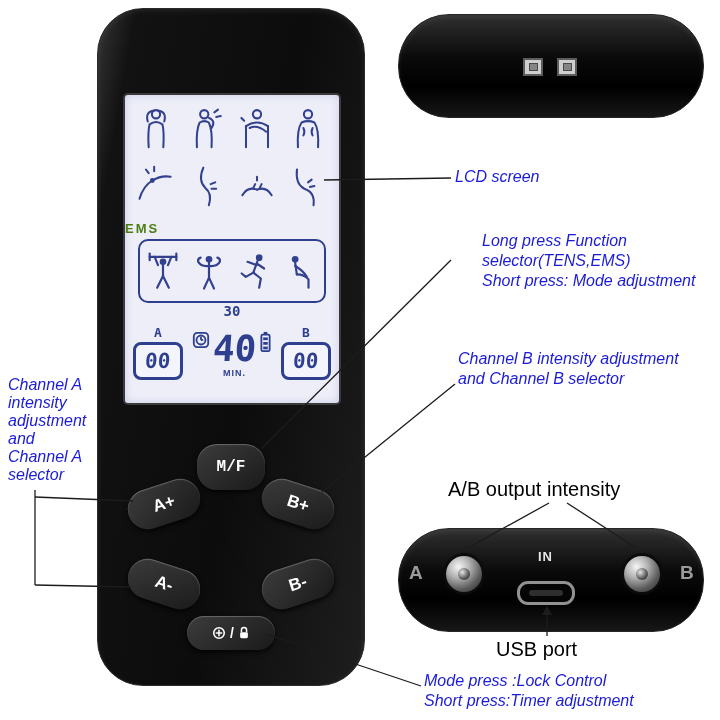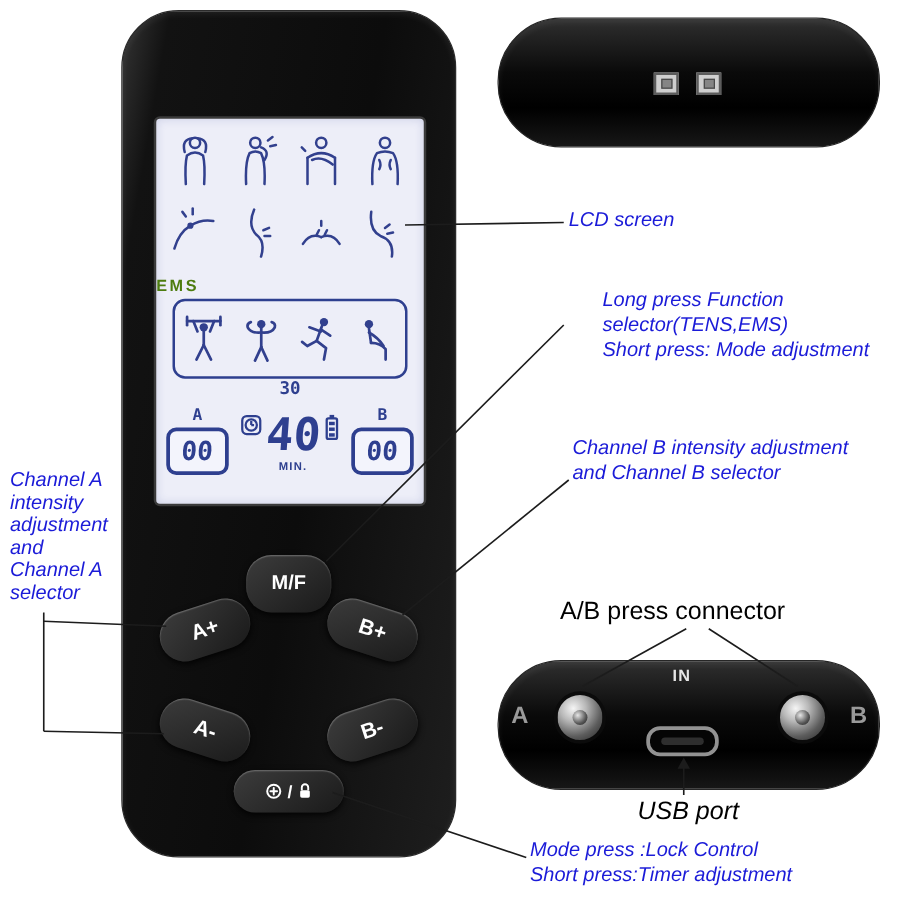"M/F" .btn-mf { font-family: none -> Liberation Mono, monospace }
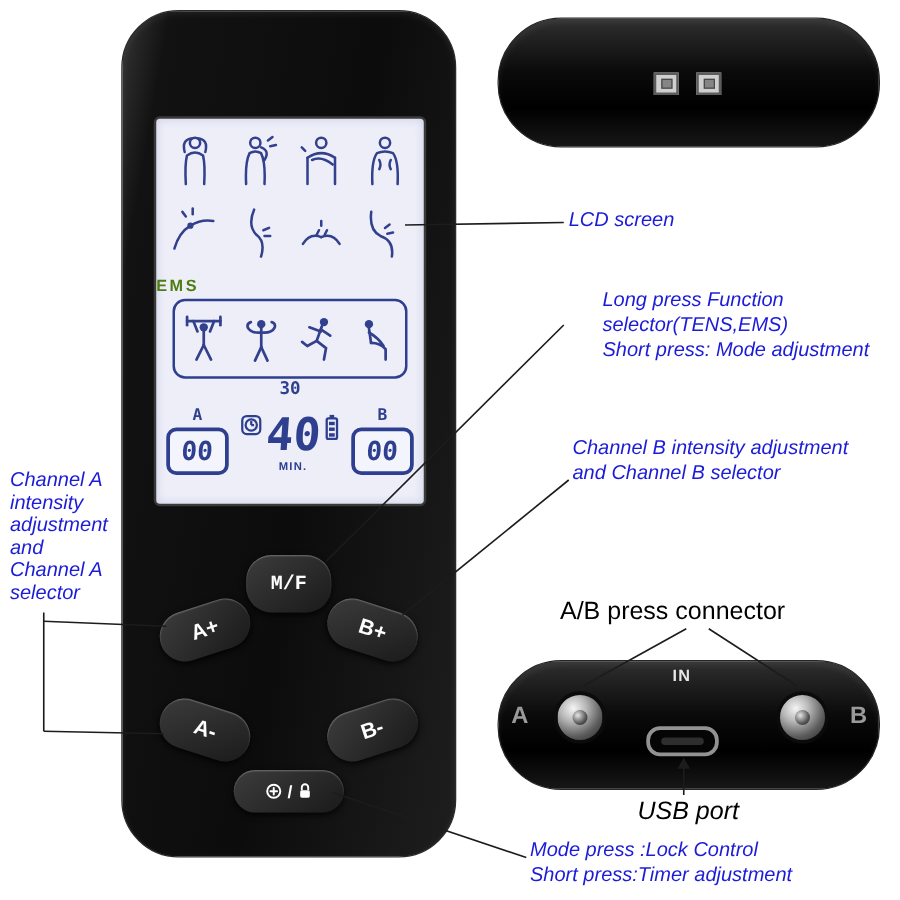"A/B press connector" div.ann { text: press connector -> output intensity }
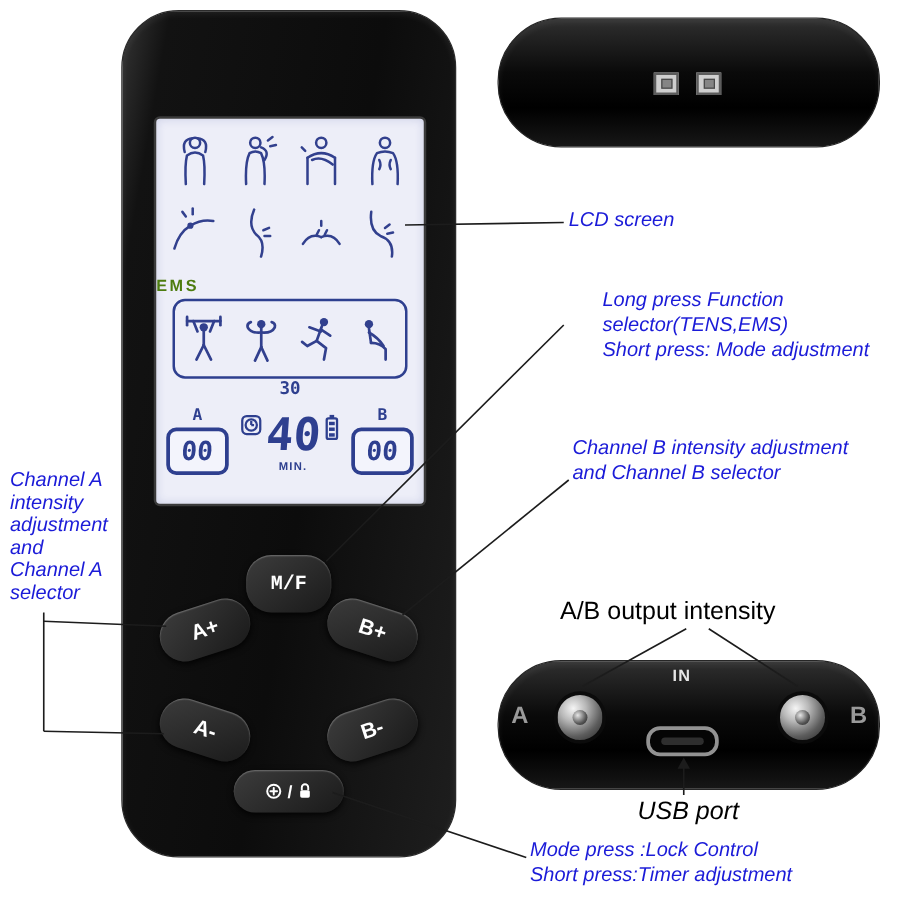"IN" span.in-label { top: 4px -> 20px }
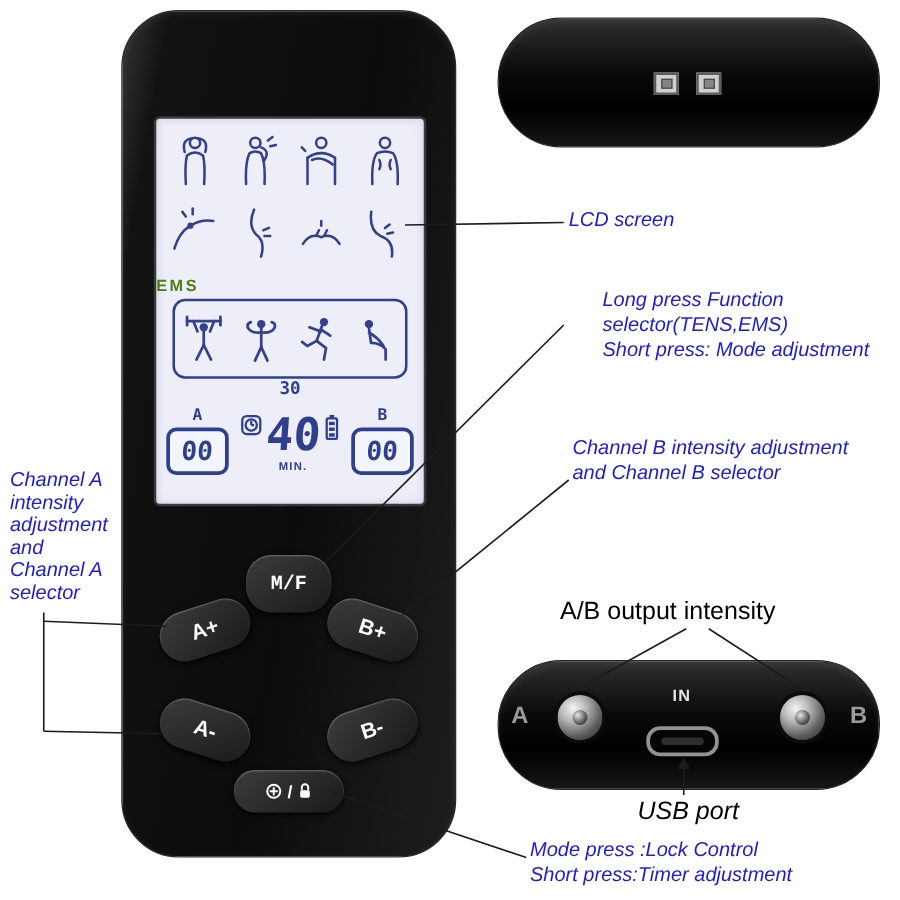"USB port" div.ann { font-style: italic -> none; left: 510px -> 496px }
